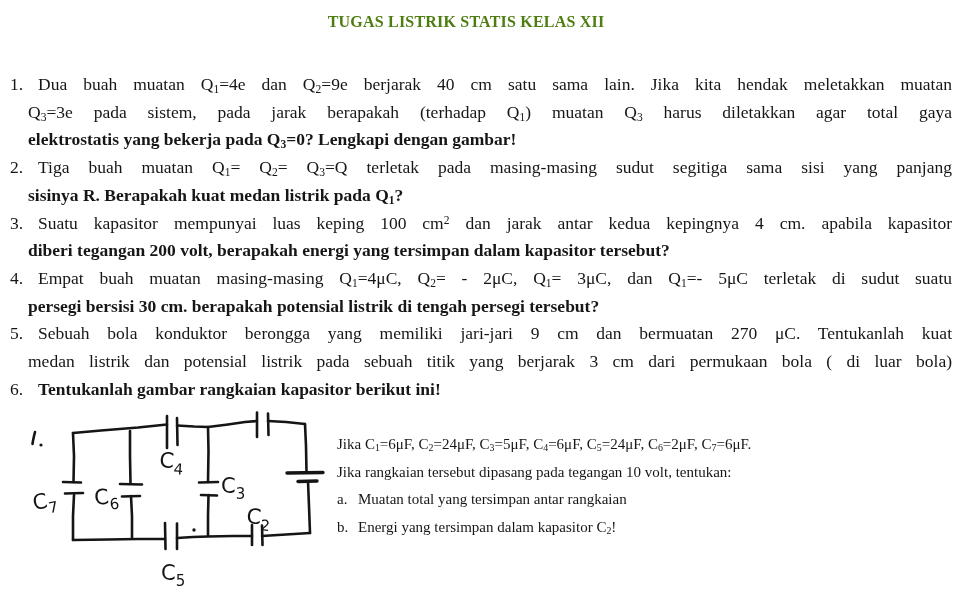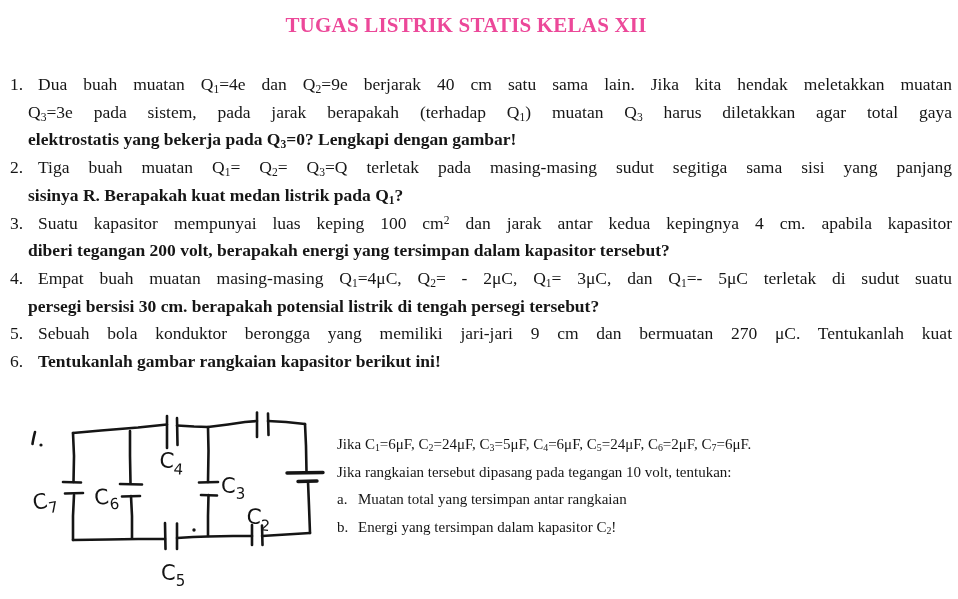"TUGAS LISTRIK STATIS KELAS XII" .doc-title { color: #ec4899 -> #4d7c0f; font-size: 21px -> 16px }
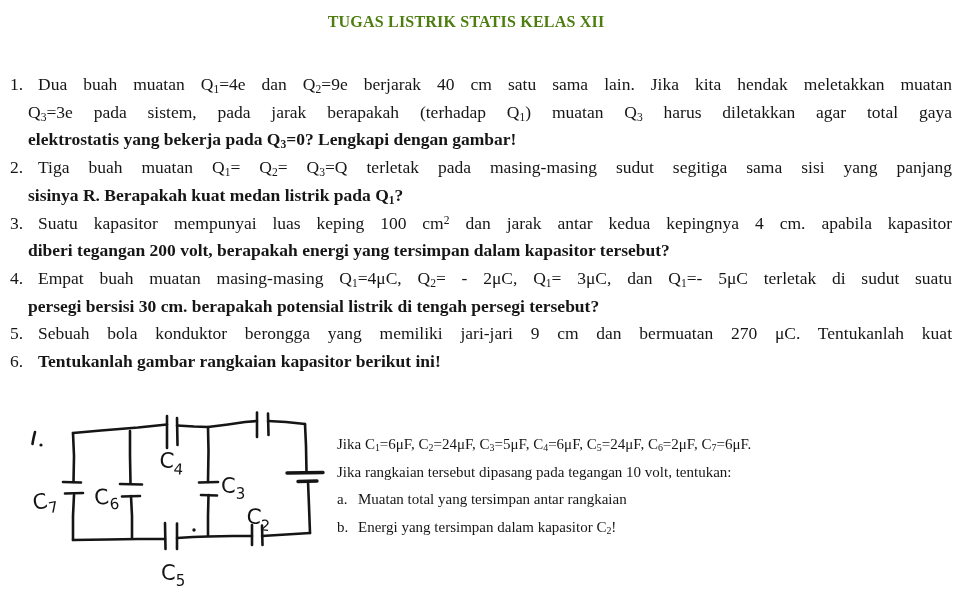"medan listrik dan potensial listrik" div.pline { html: none -> <div>medan listrik dan potensial listrik pada sebuah titik yang berjarak 3 cm dari permukaan bola ( di luar bola)</div> }
